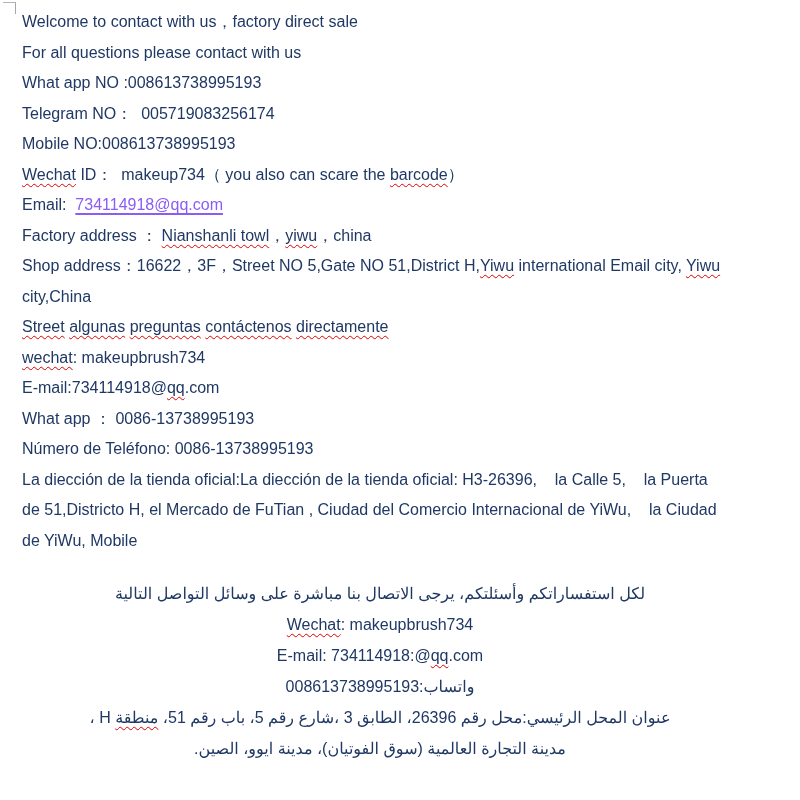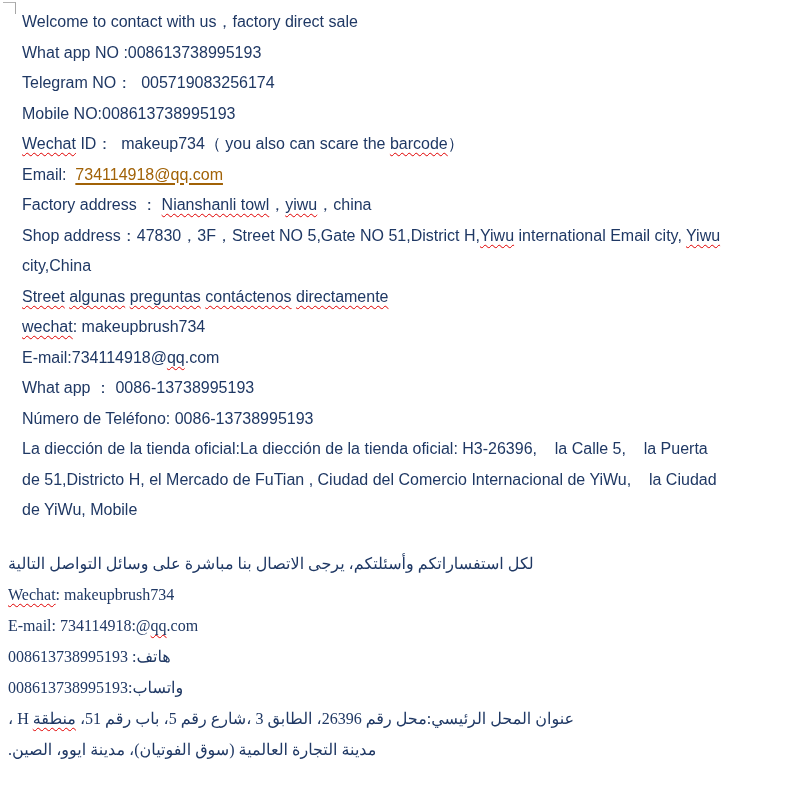"For all questions please contact" div.line { html: none -> <div><span>For all questions please contact with us</span></div> }
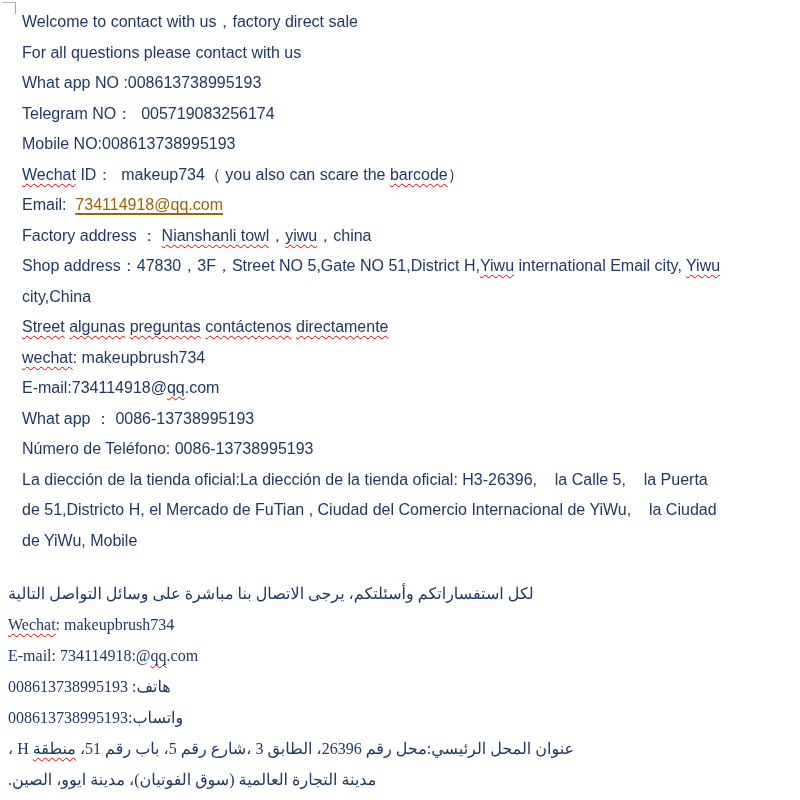"734114918@qq.com" .link { color: #a16207 -> #8b5cf6 }
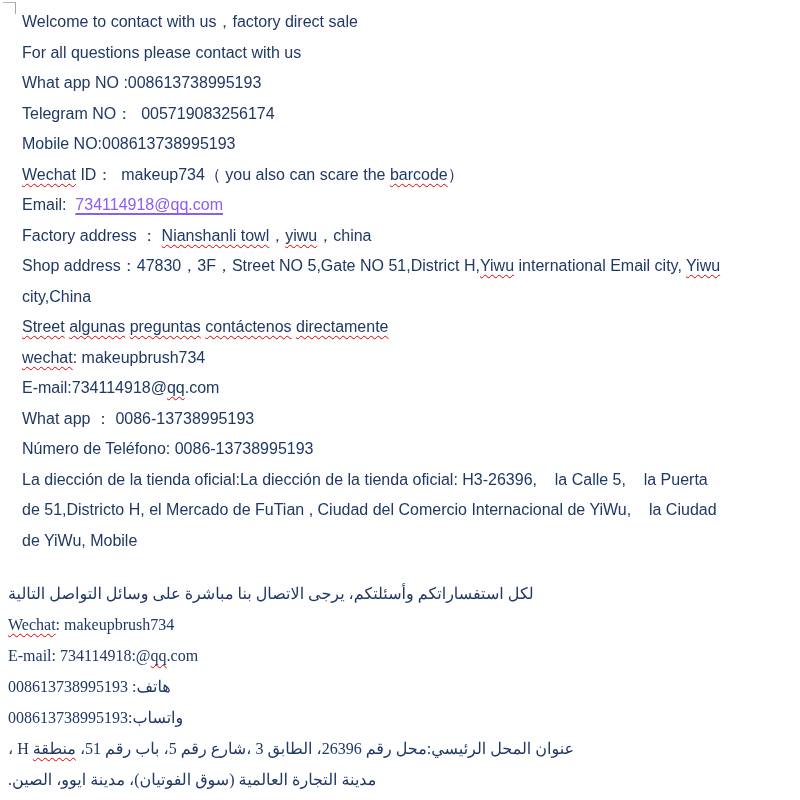"Shop address：47830，3F，Street NO 5,Gate" span { text: 47830 -> 16622 }
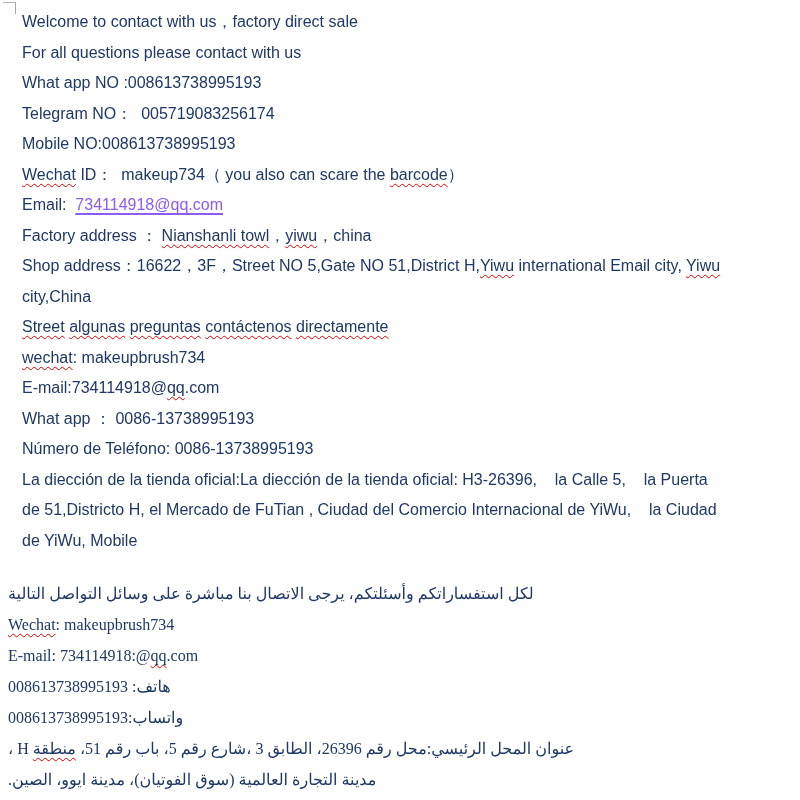"لكل استفساراتكم وأسئلتكم، يرجى الاتصال" .ar-block { font-family: Liberation Serif, serif -> Liberation Sans, sans-serif; text-align: left -> center }
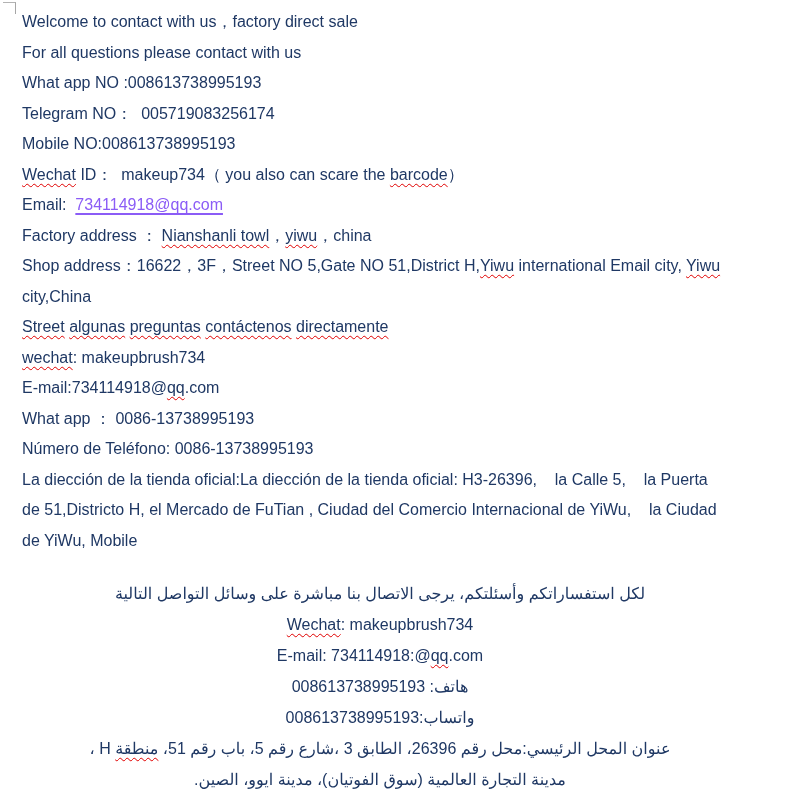"هاتف: 008613738995193" div.line { html: <div><span>هاتف: 008613738995193</span></div> -> none }
